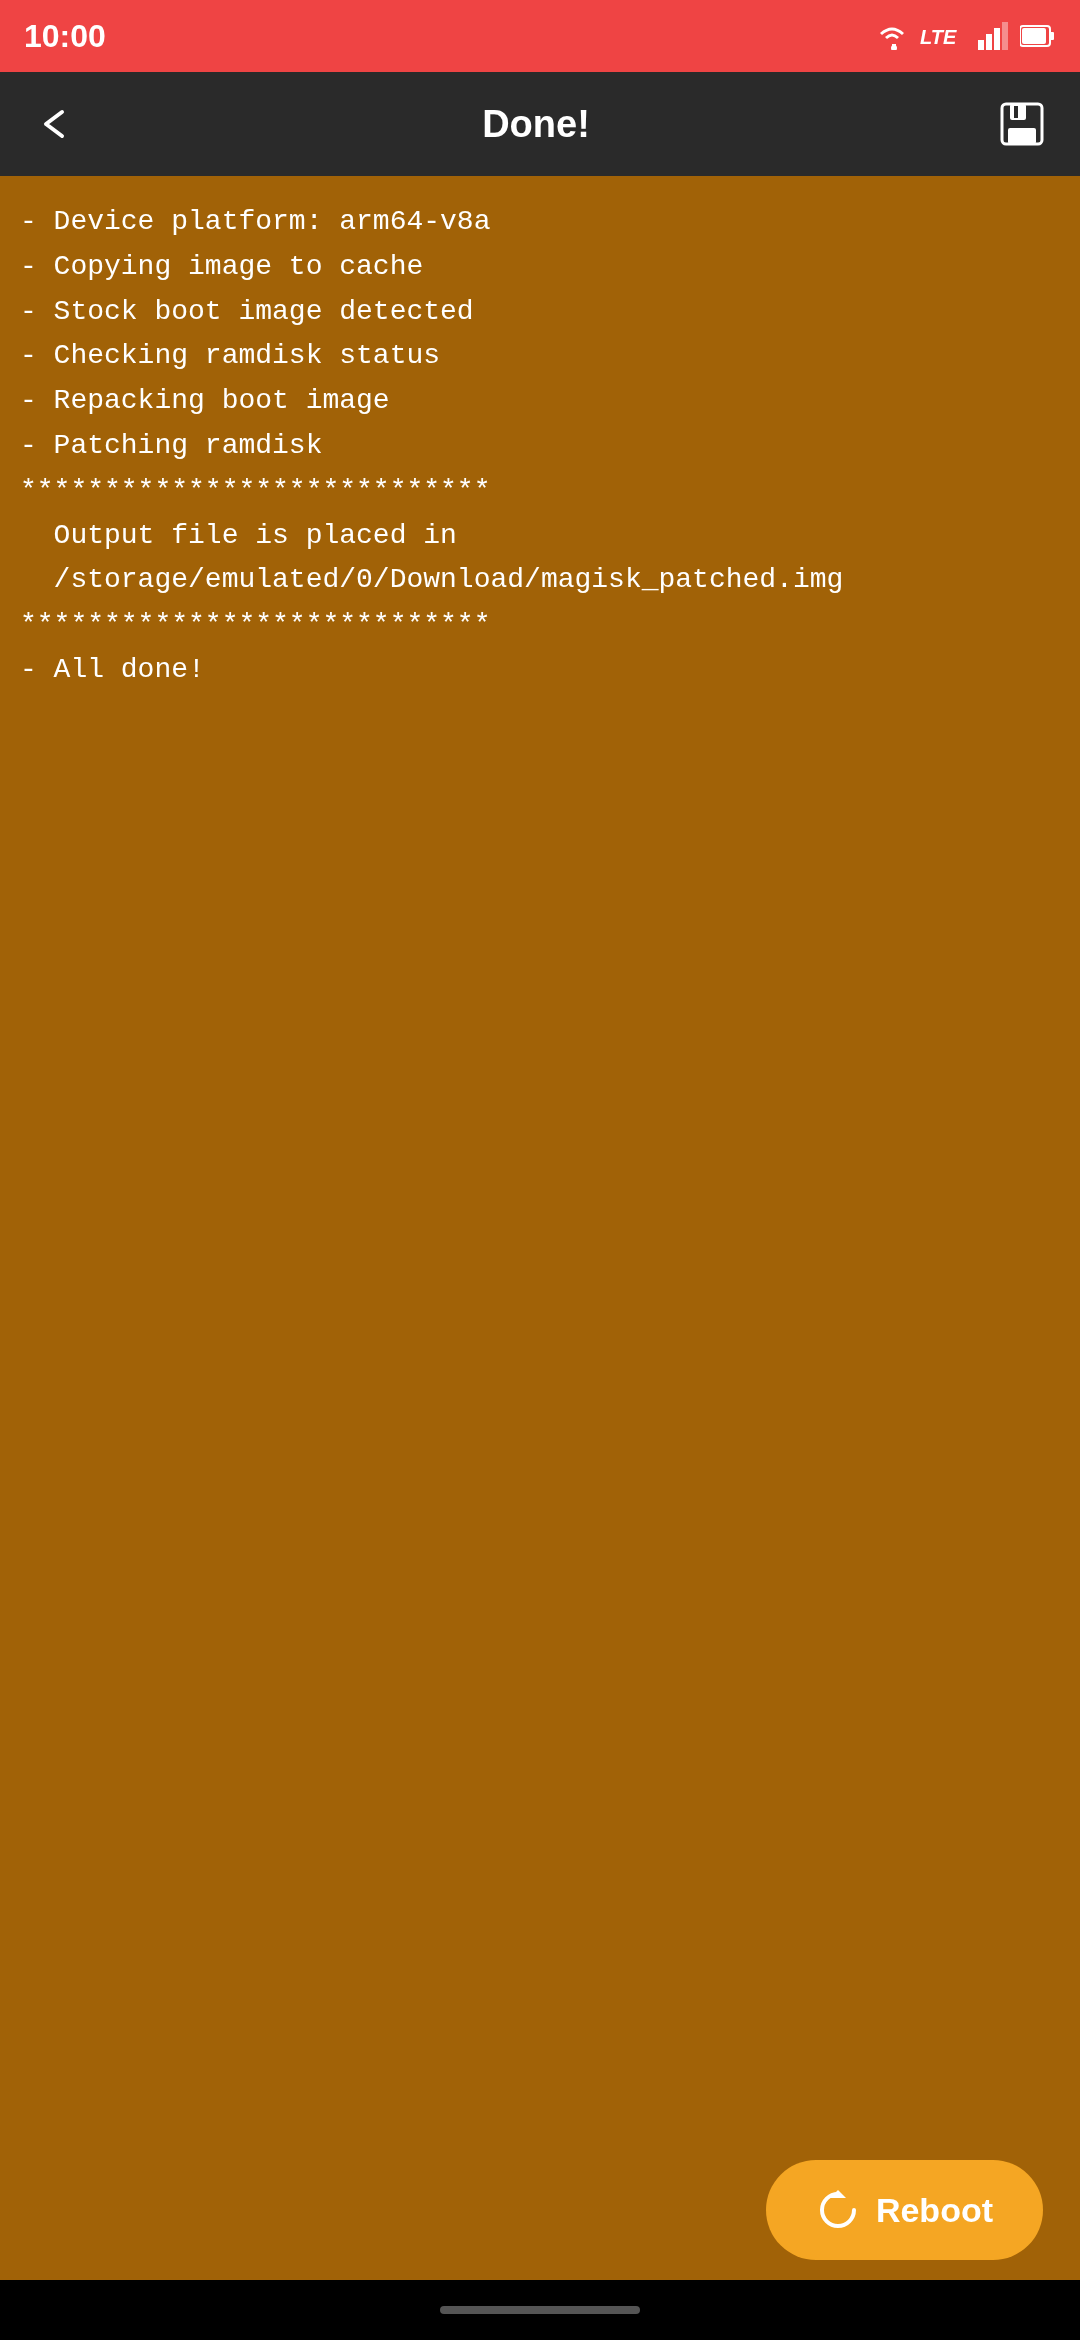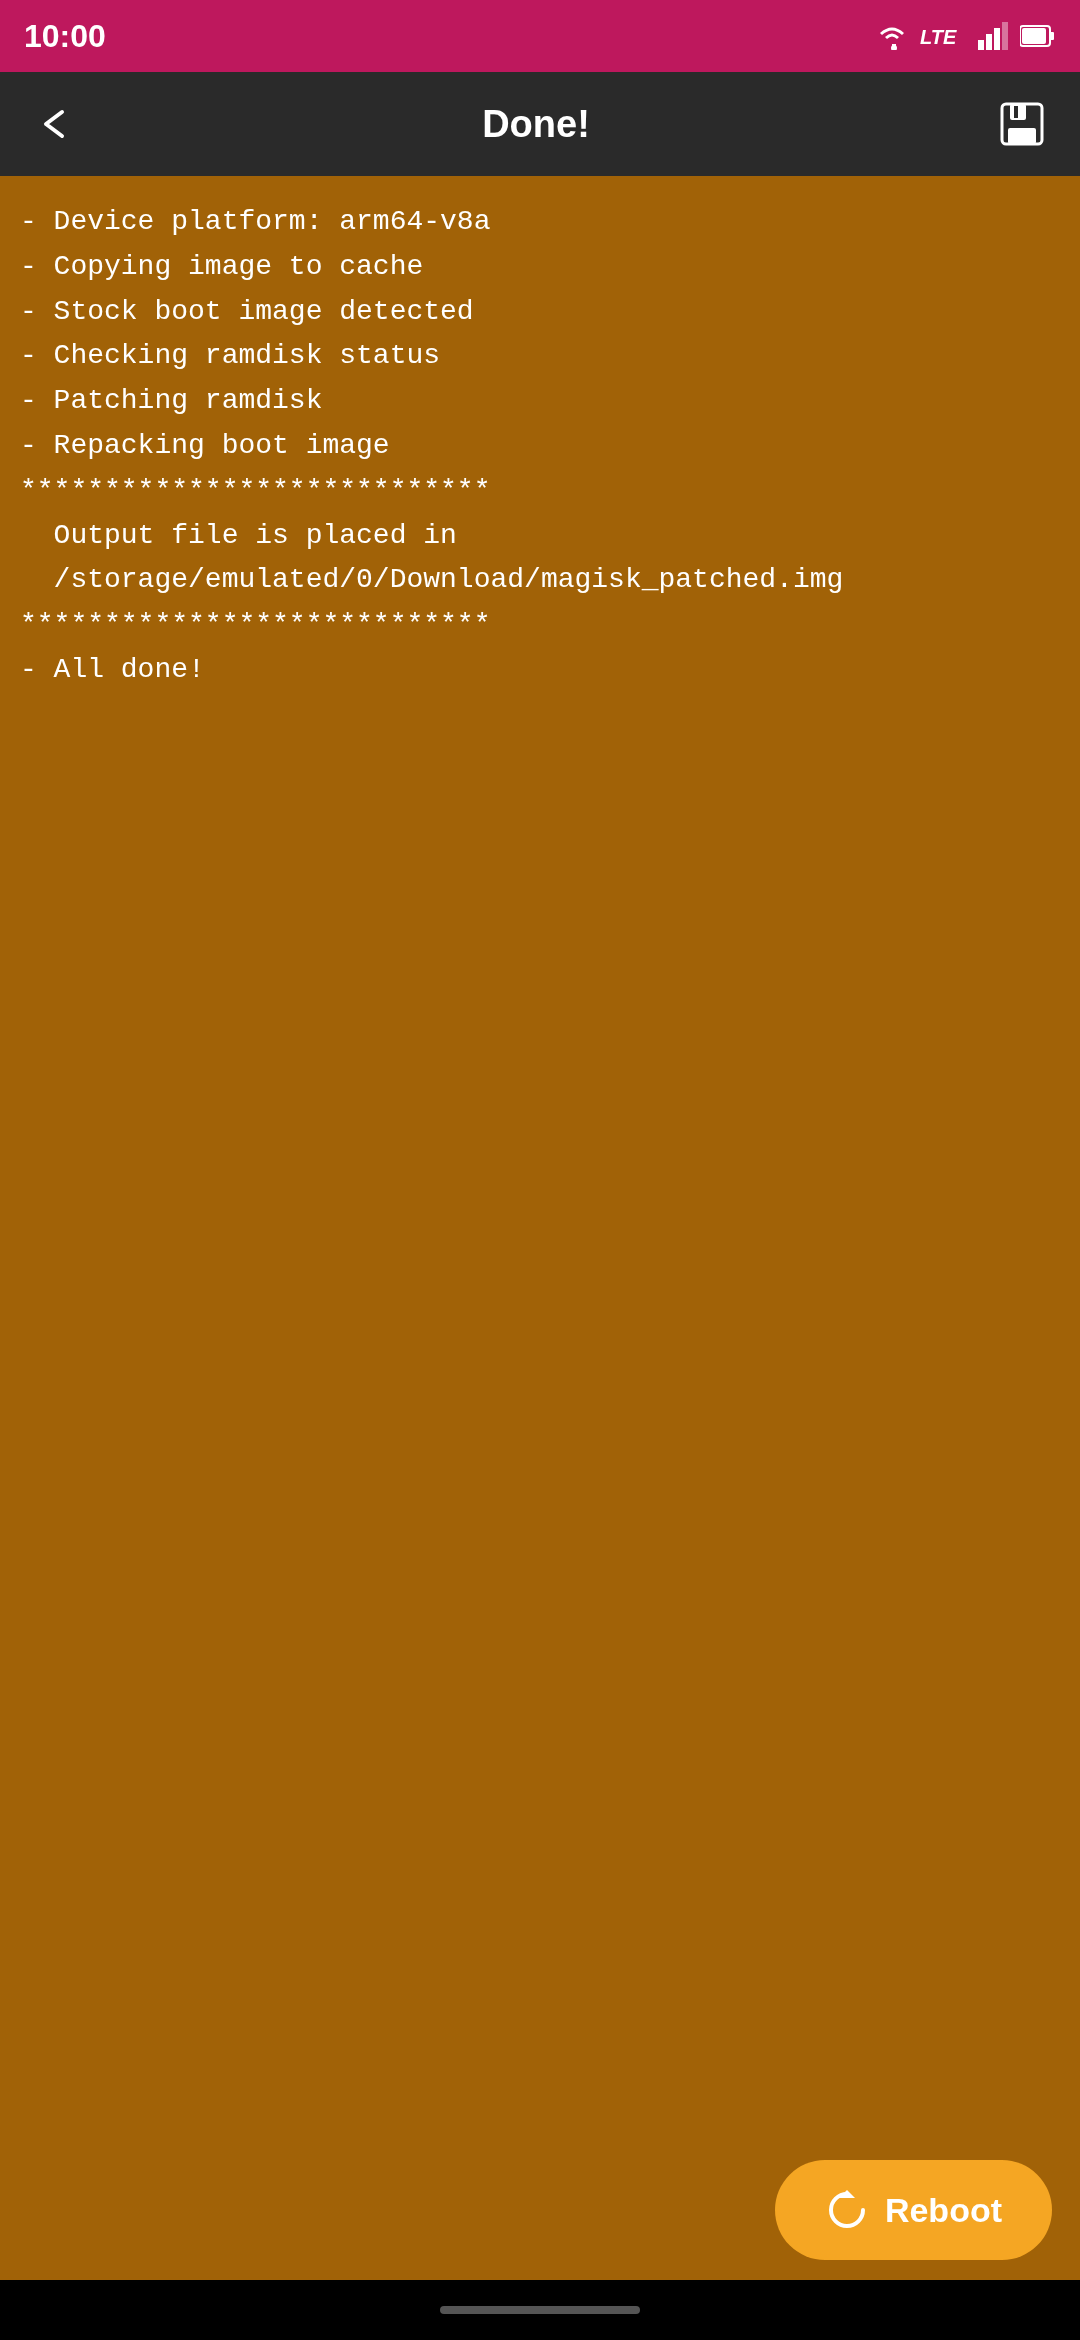"10:00" .status-bar { background: #be185d -> #ef4444 }
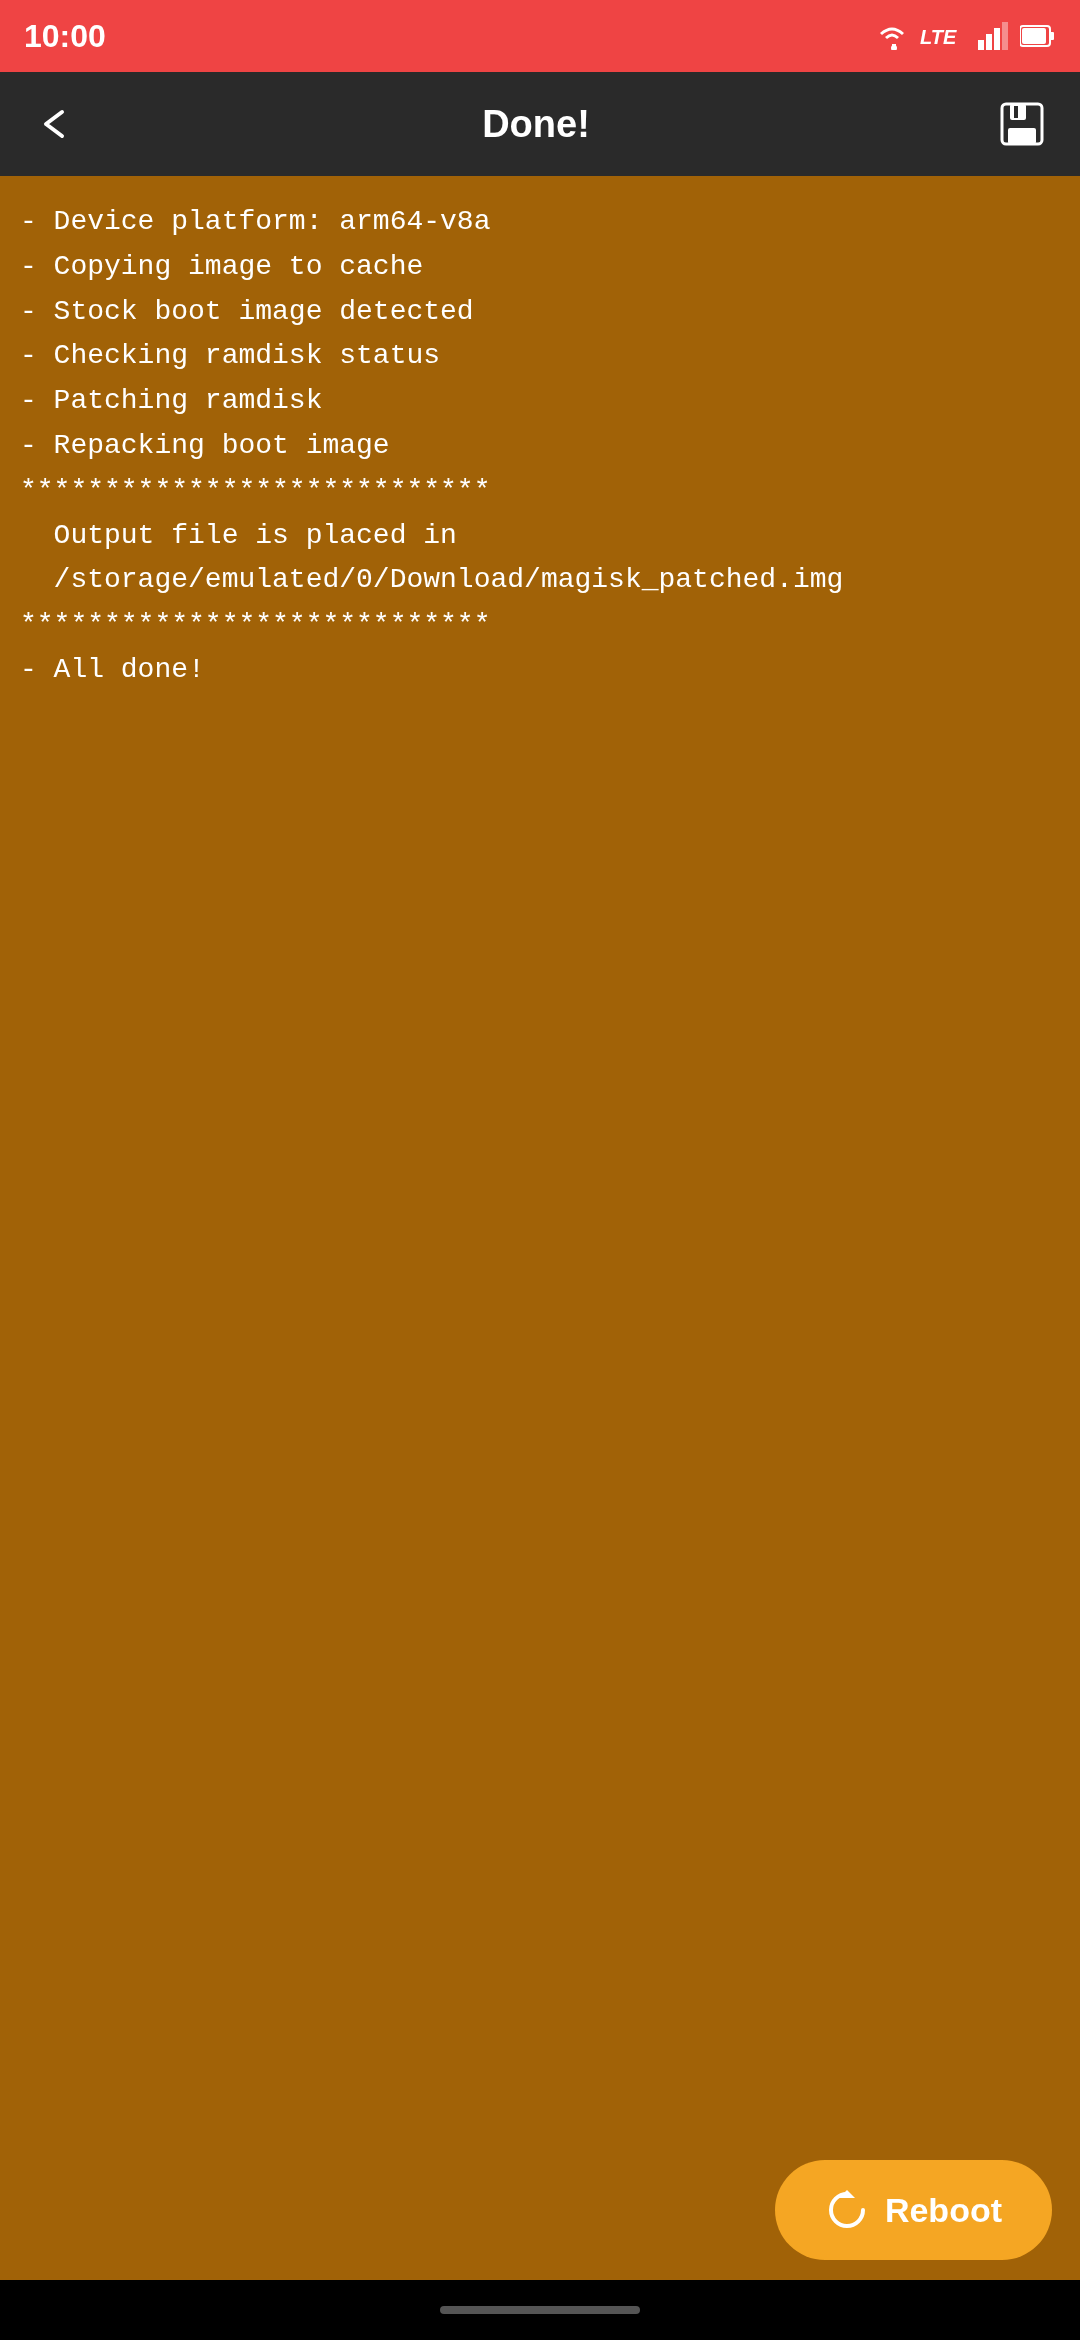"- Patching ramdisk" div.console-line { order: before "- Repacking boot image" -> after "- Repacking boot image" }
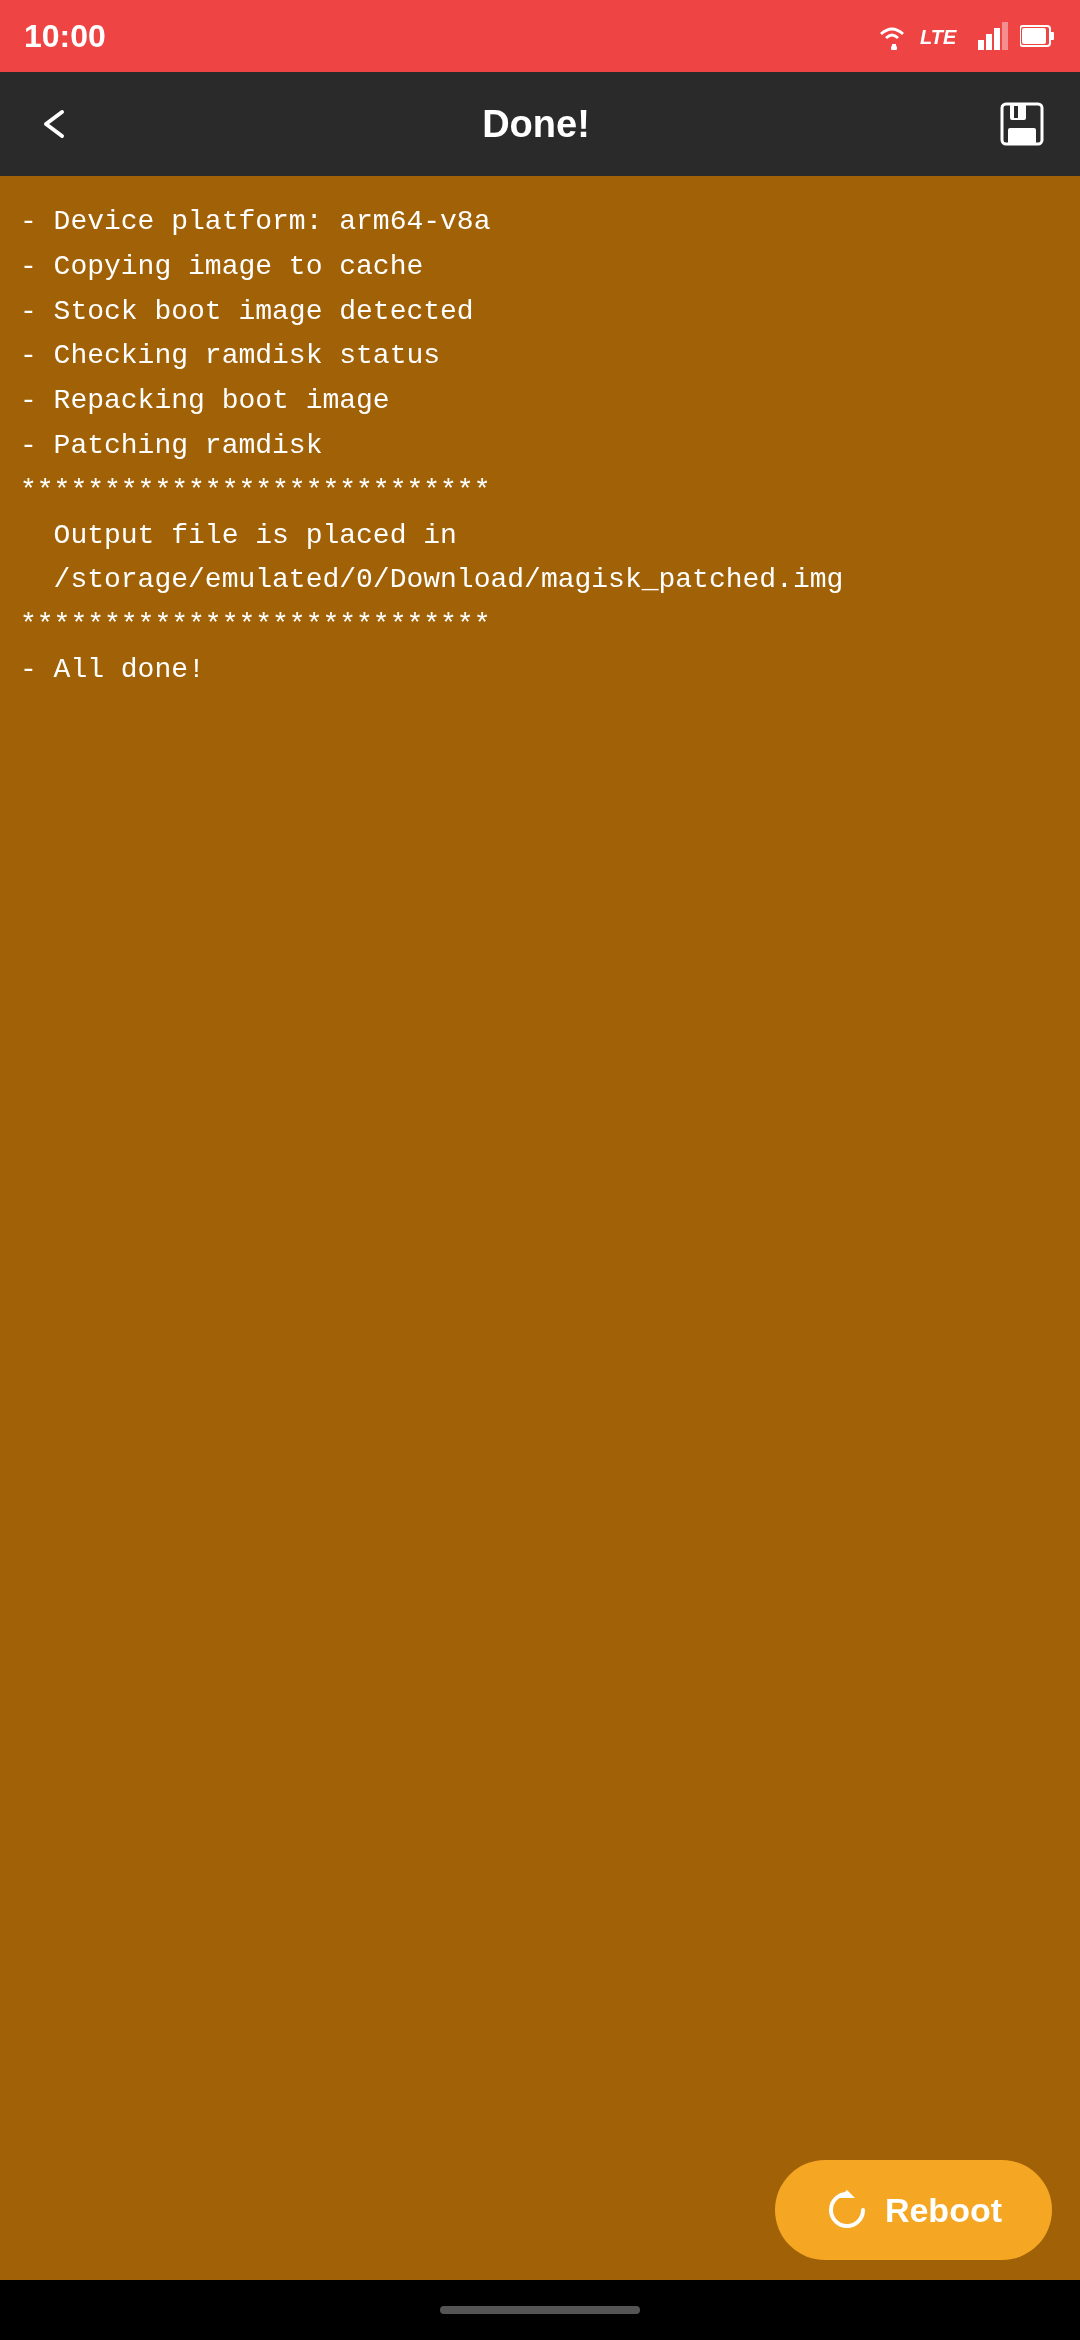"Reboot" .reboot-btn-container { right: 28px -> 37px }
